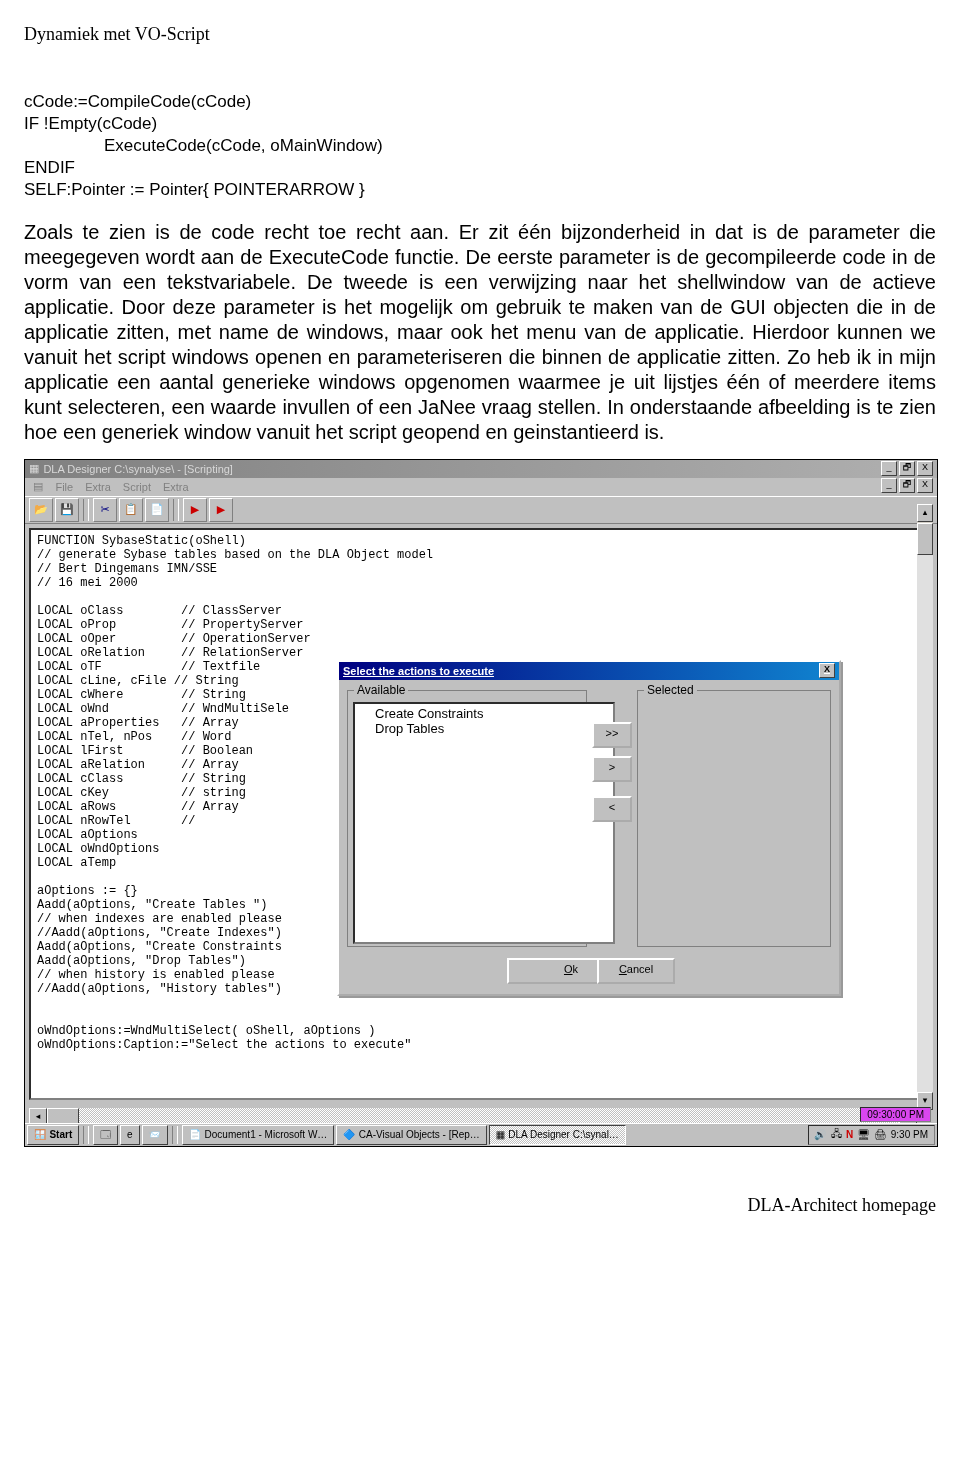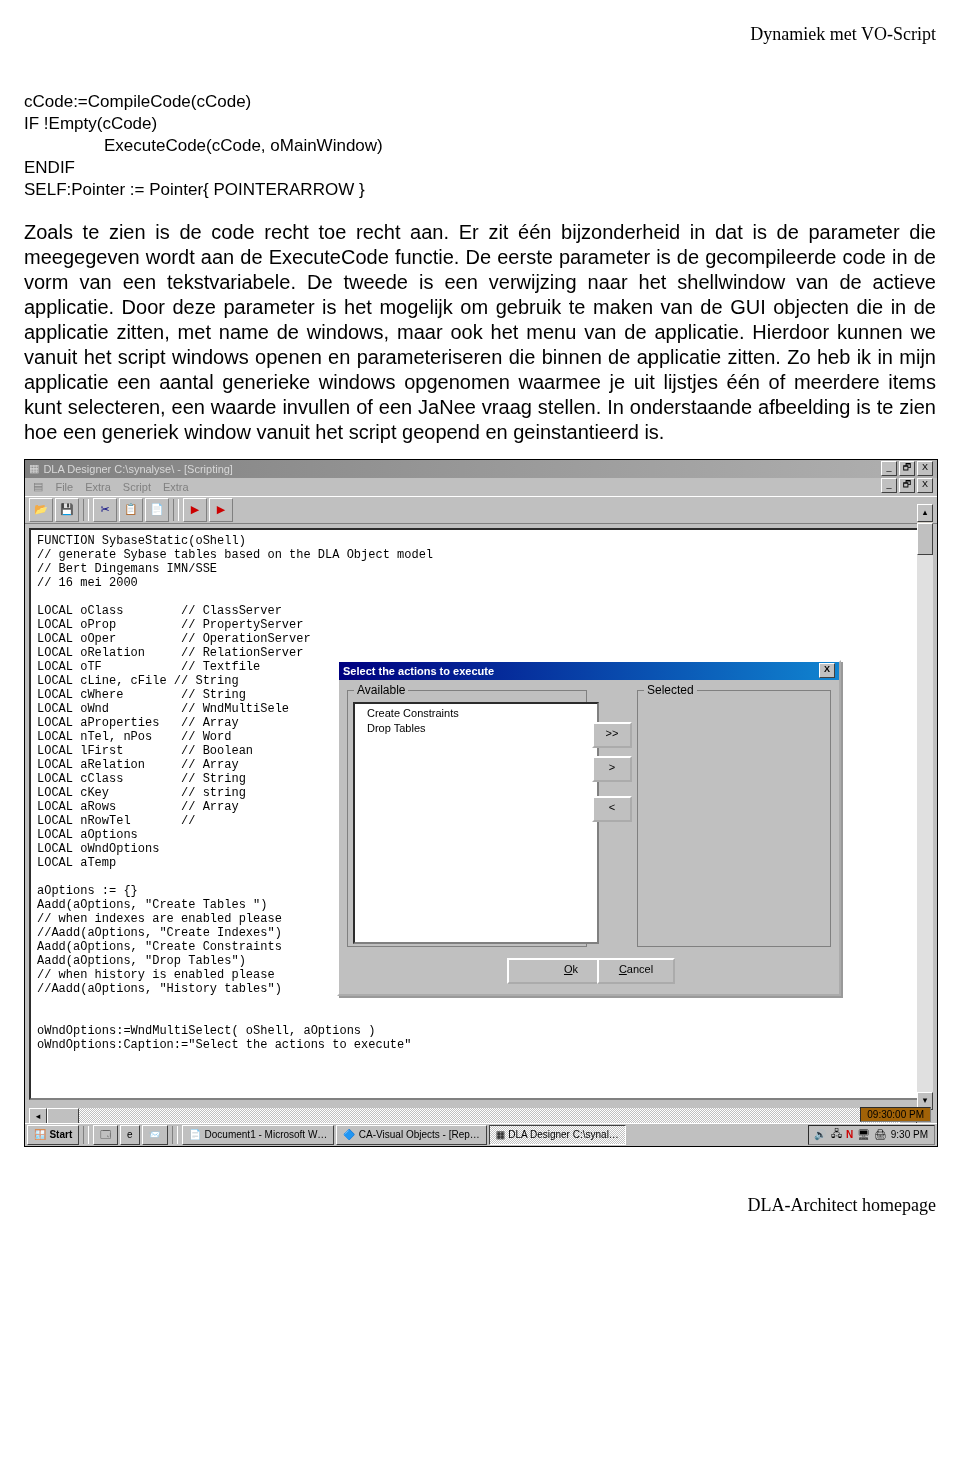"Dynamiek met VO-Script" .header-right { text-align: right -> left }
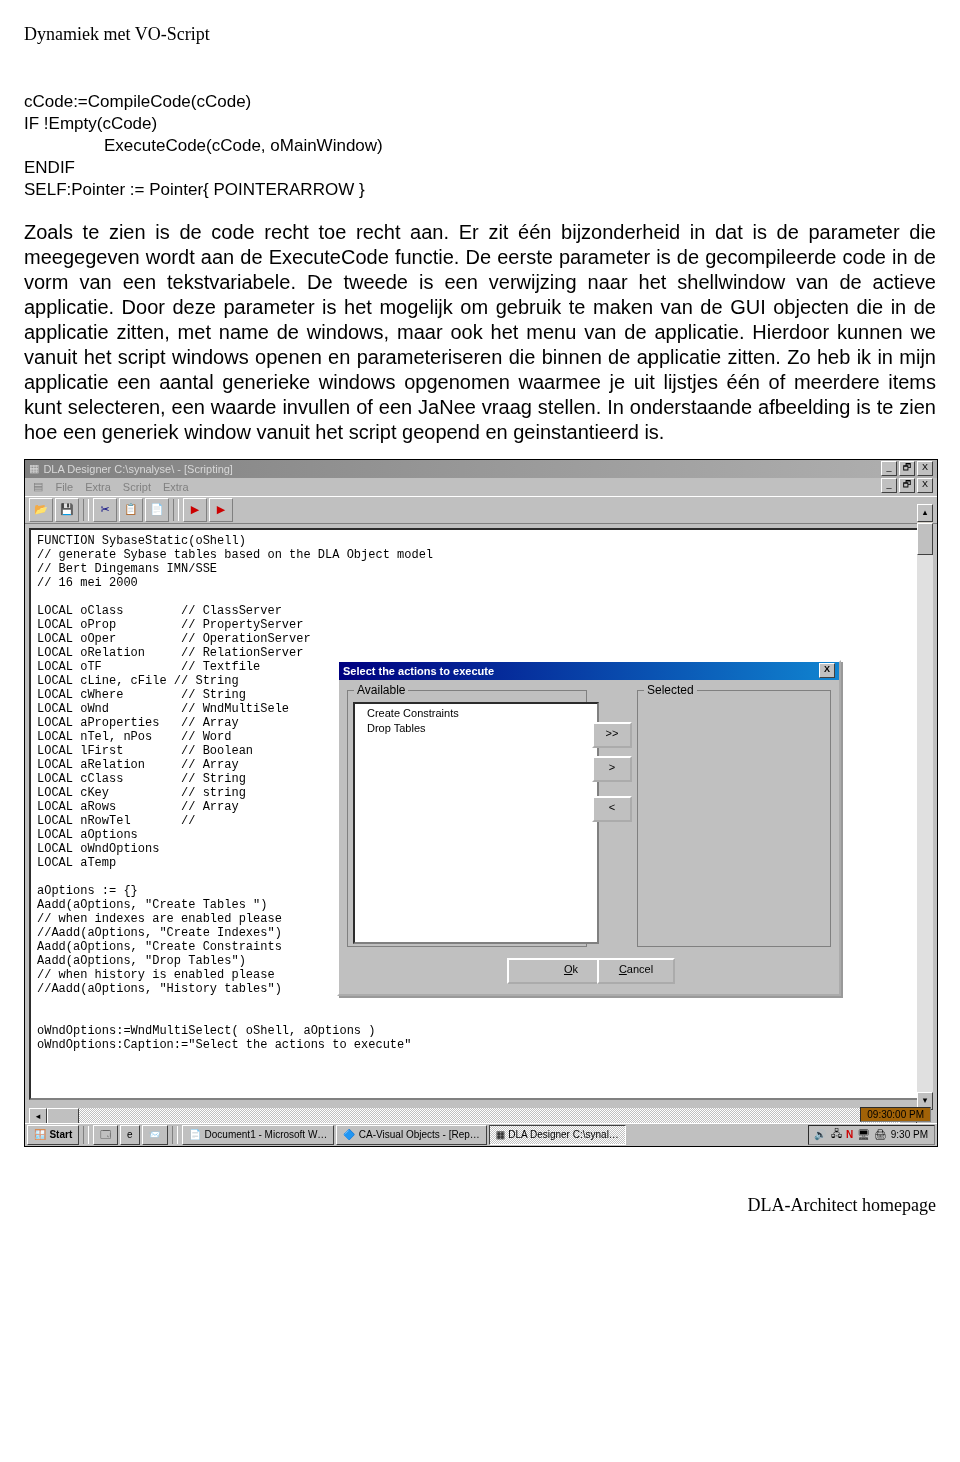"Select the actions to execute" .dialog .titlebar { text-decoration: none -> underline }
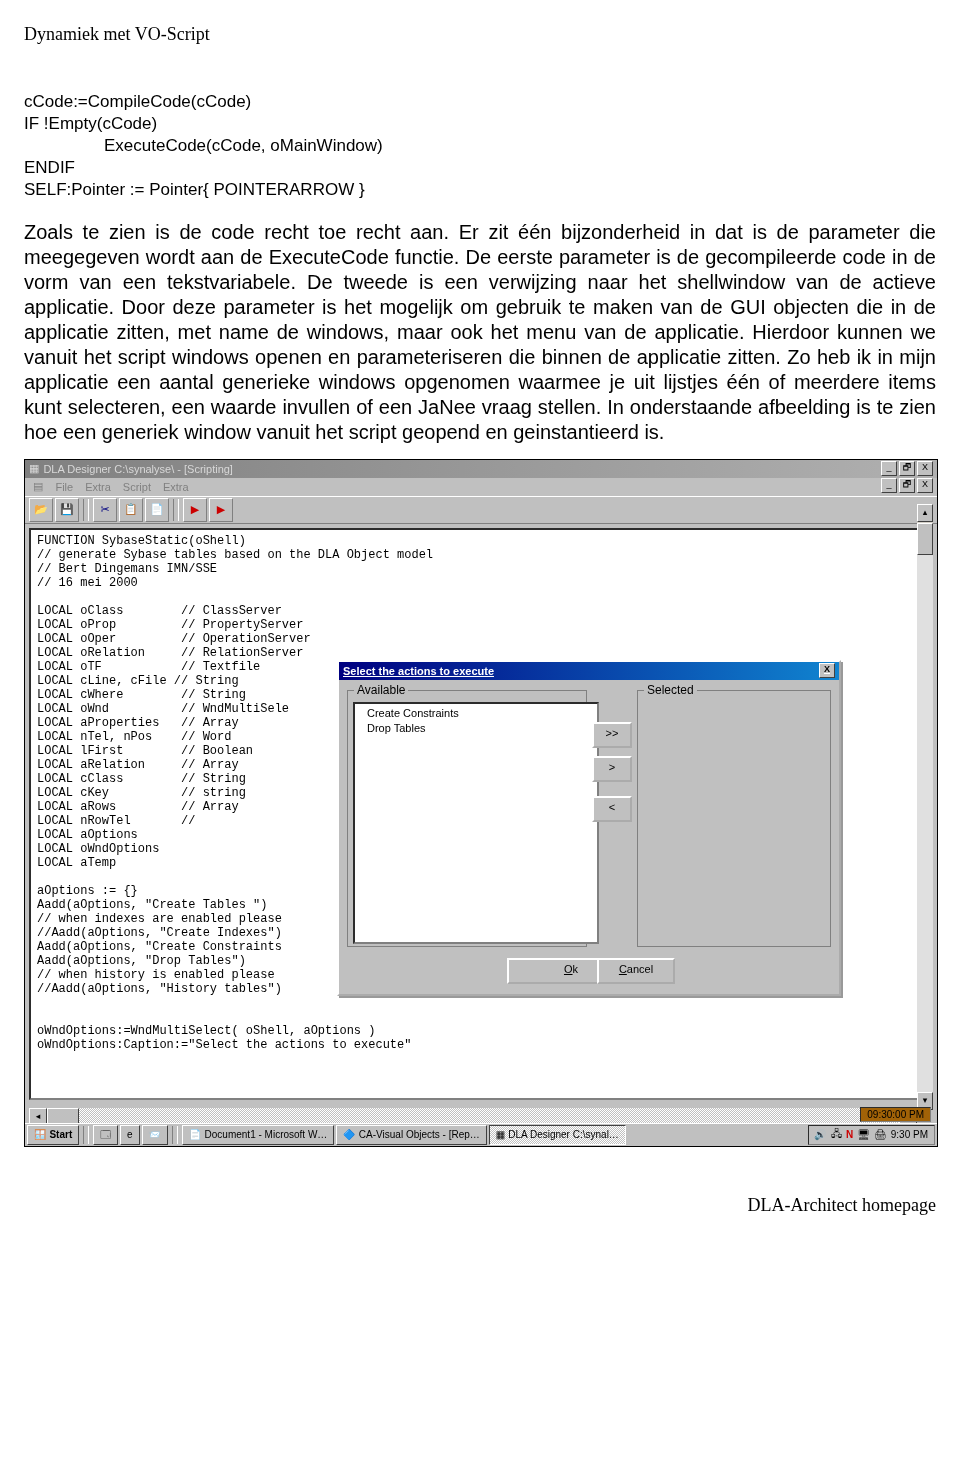"Create Constraints" .listbox { font-size: 11px -> 13px; padding: 2px 12px -> 2px 20px }
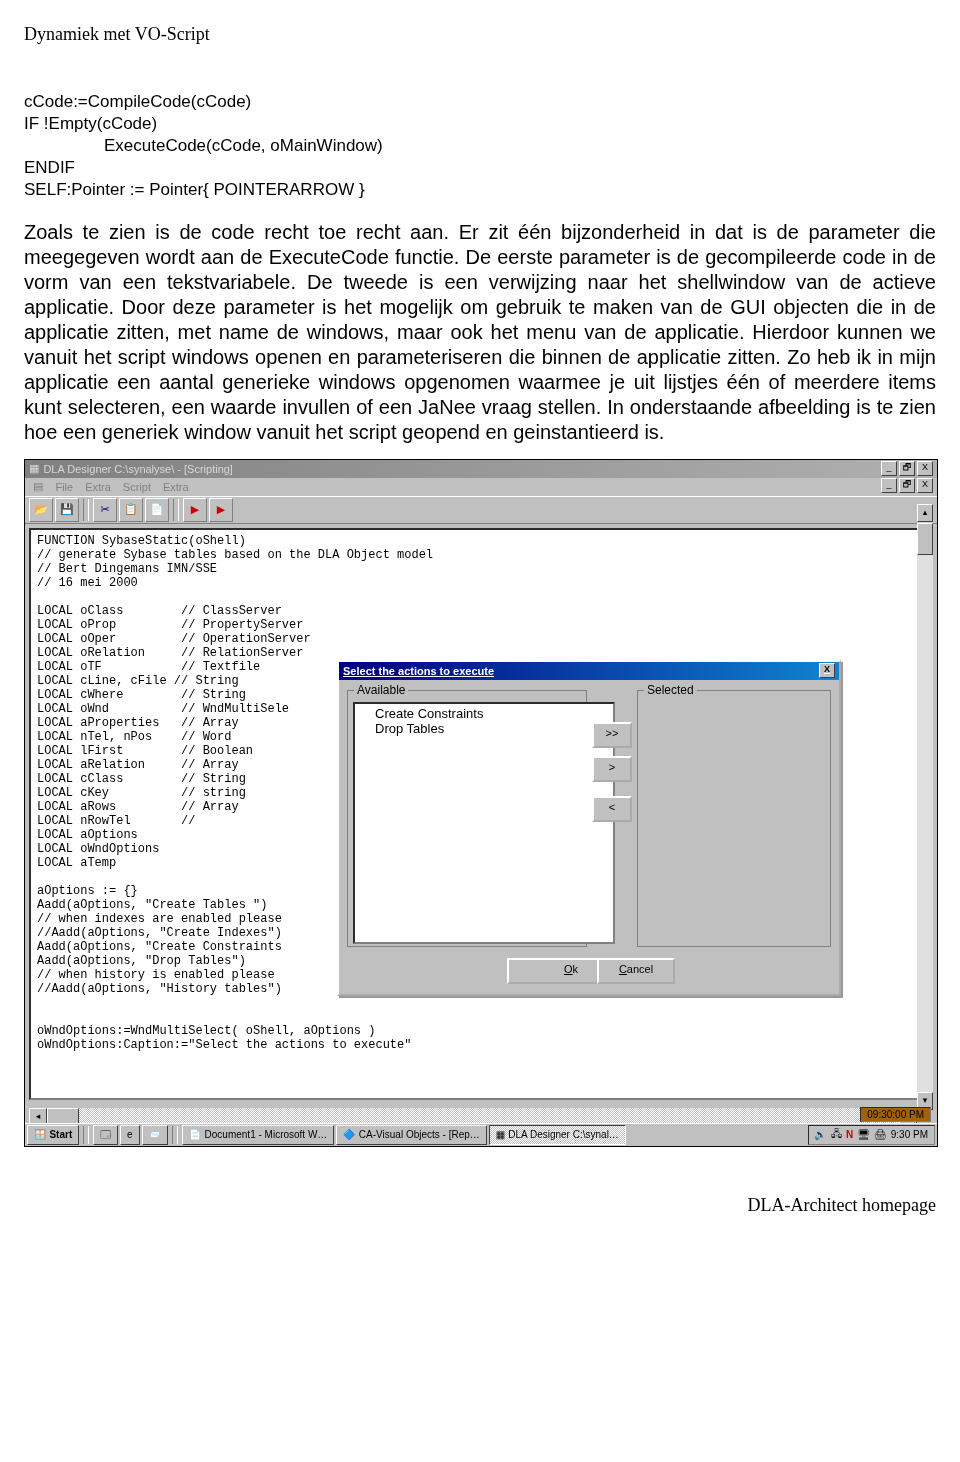"09:30:00 PM" .timestatus { background: #a16207 -> #d946ef }
